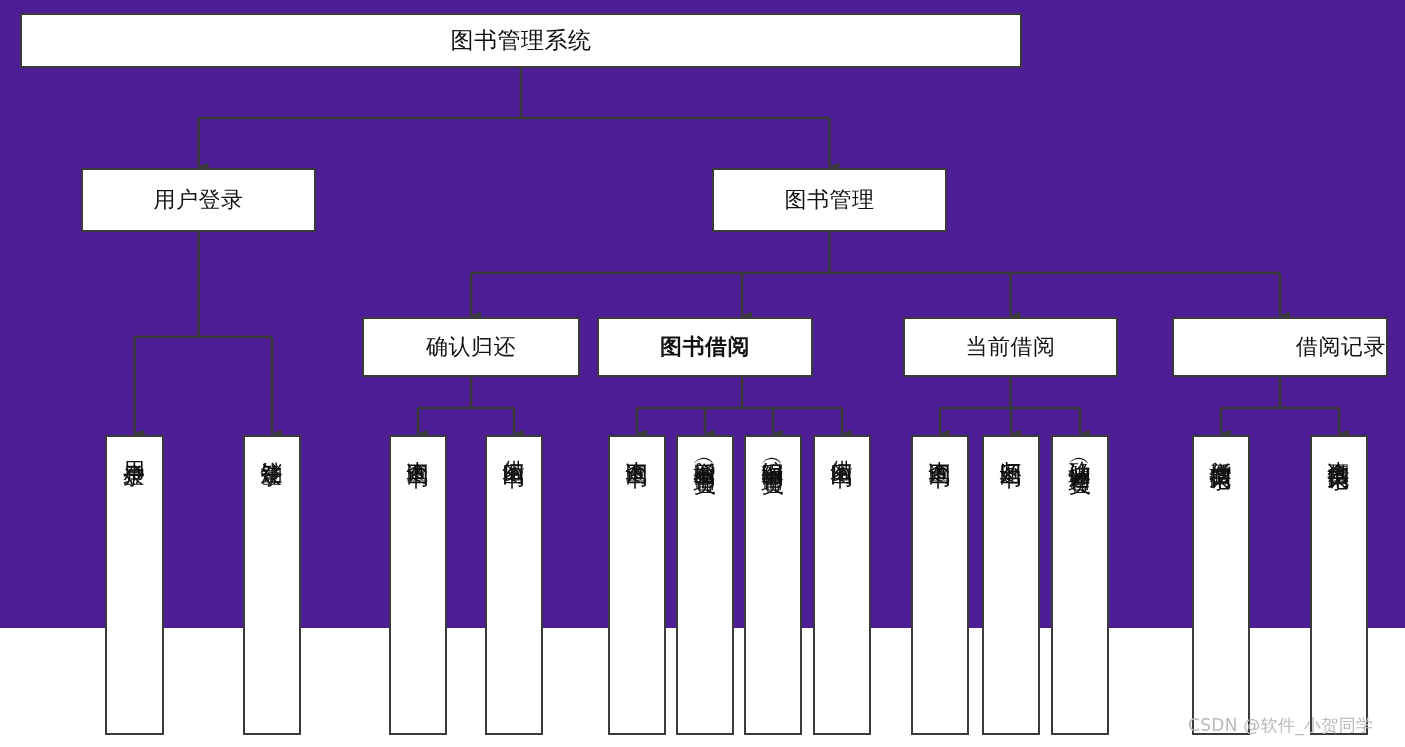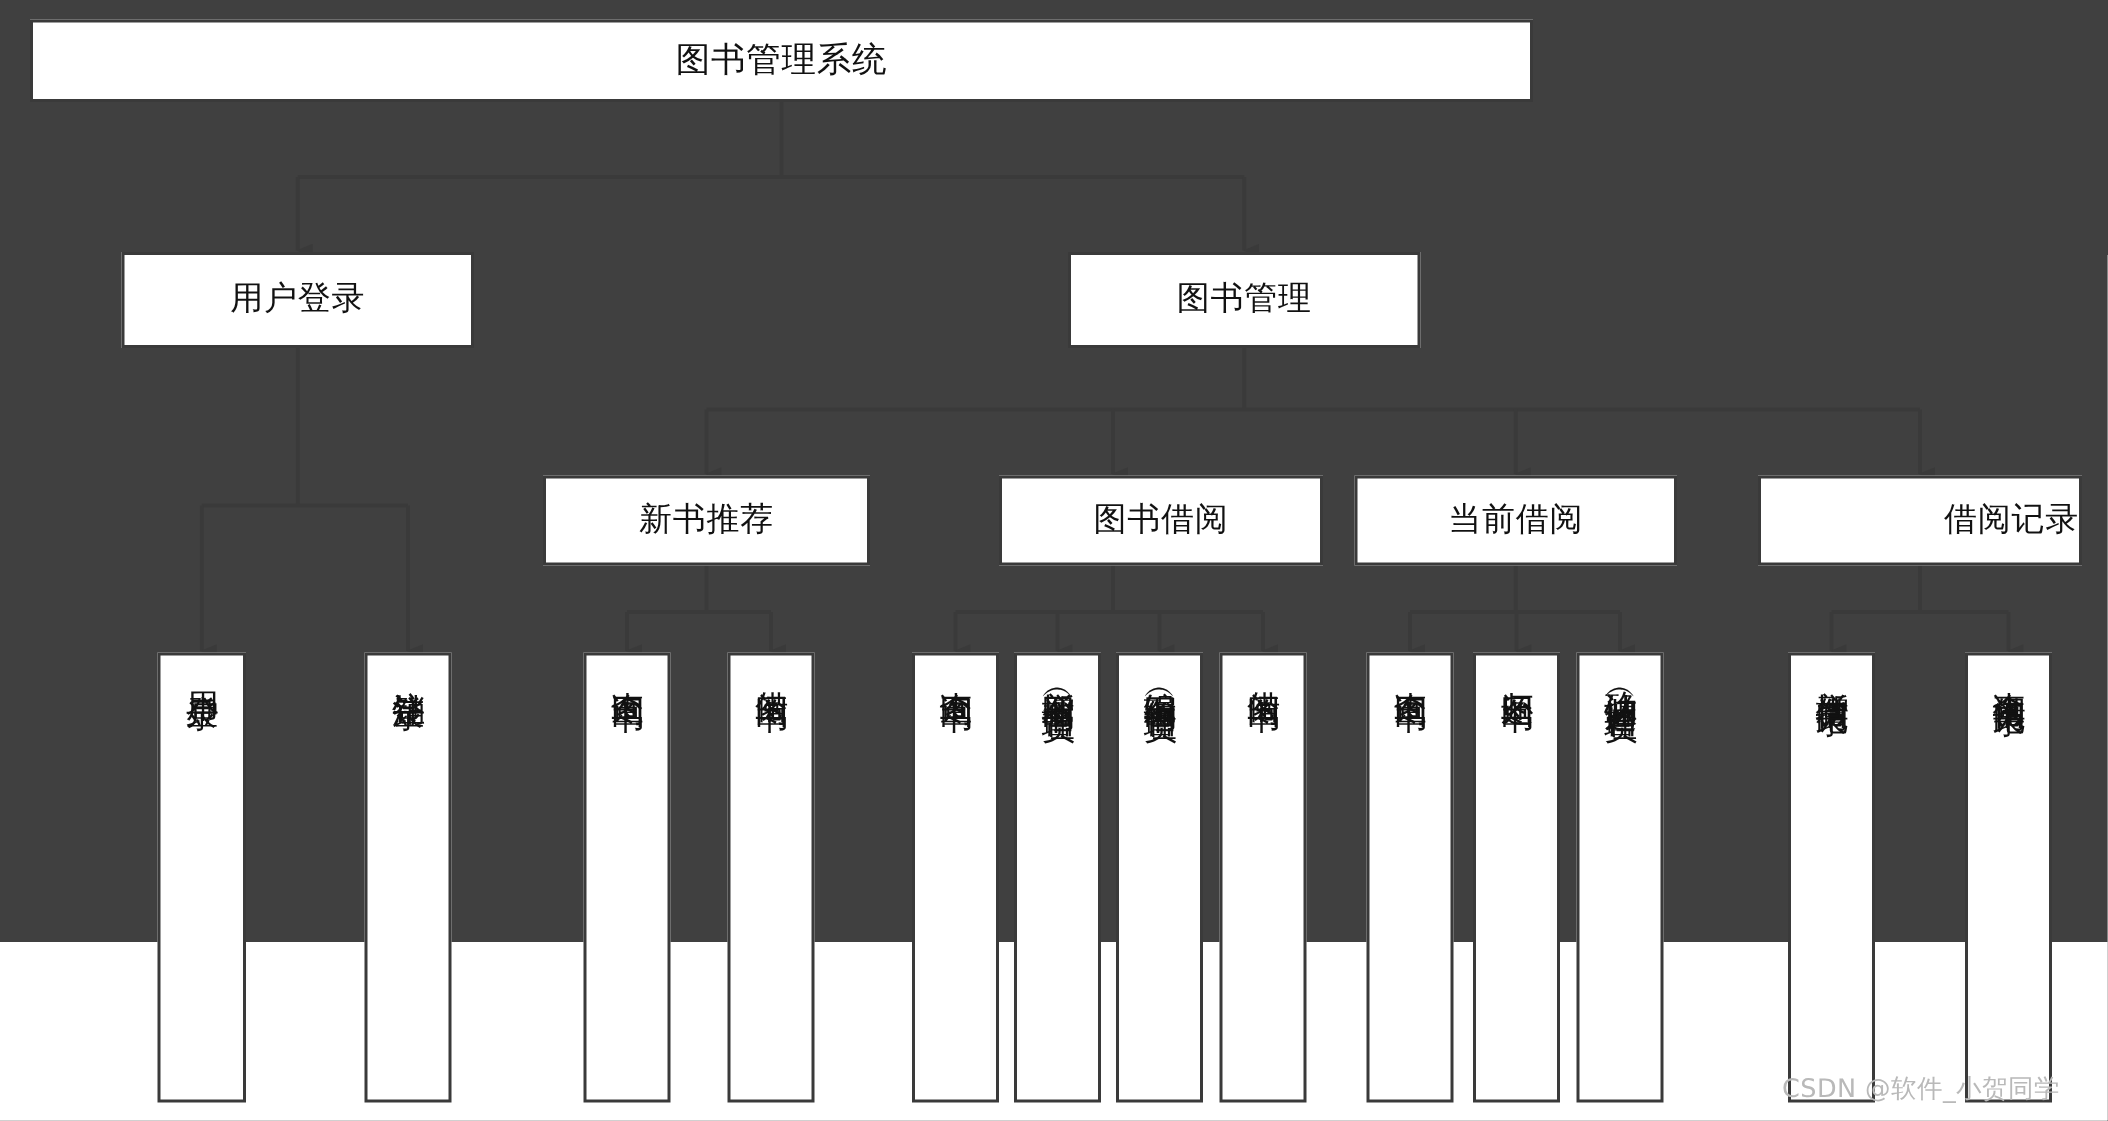"图书管理系统" #diagram-root { background: #404040 -> #4c1d95 }
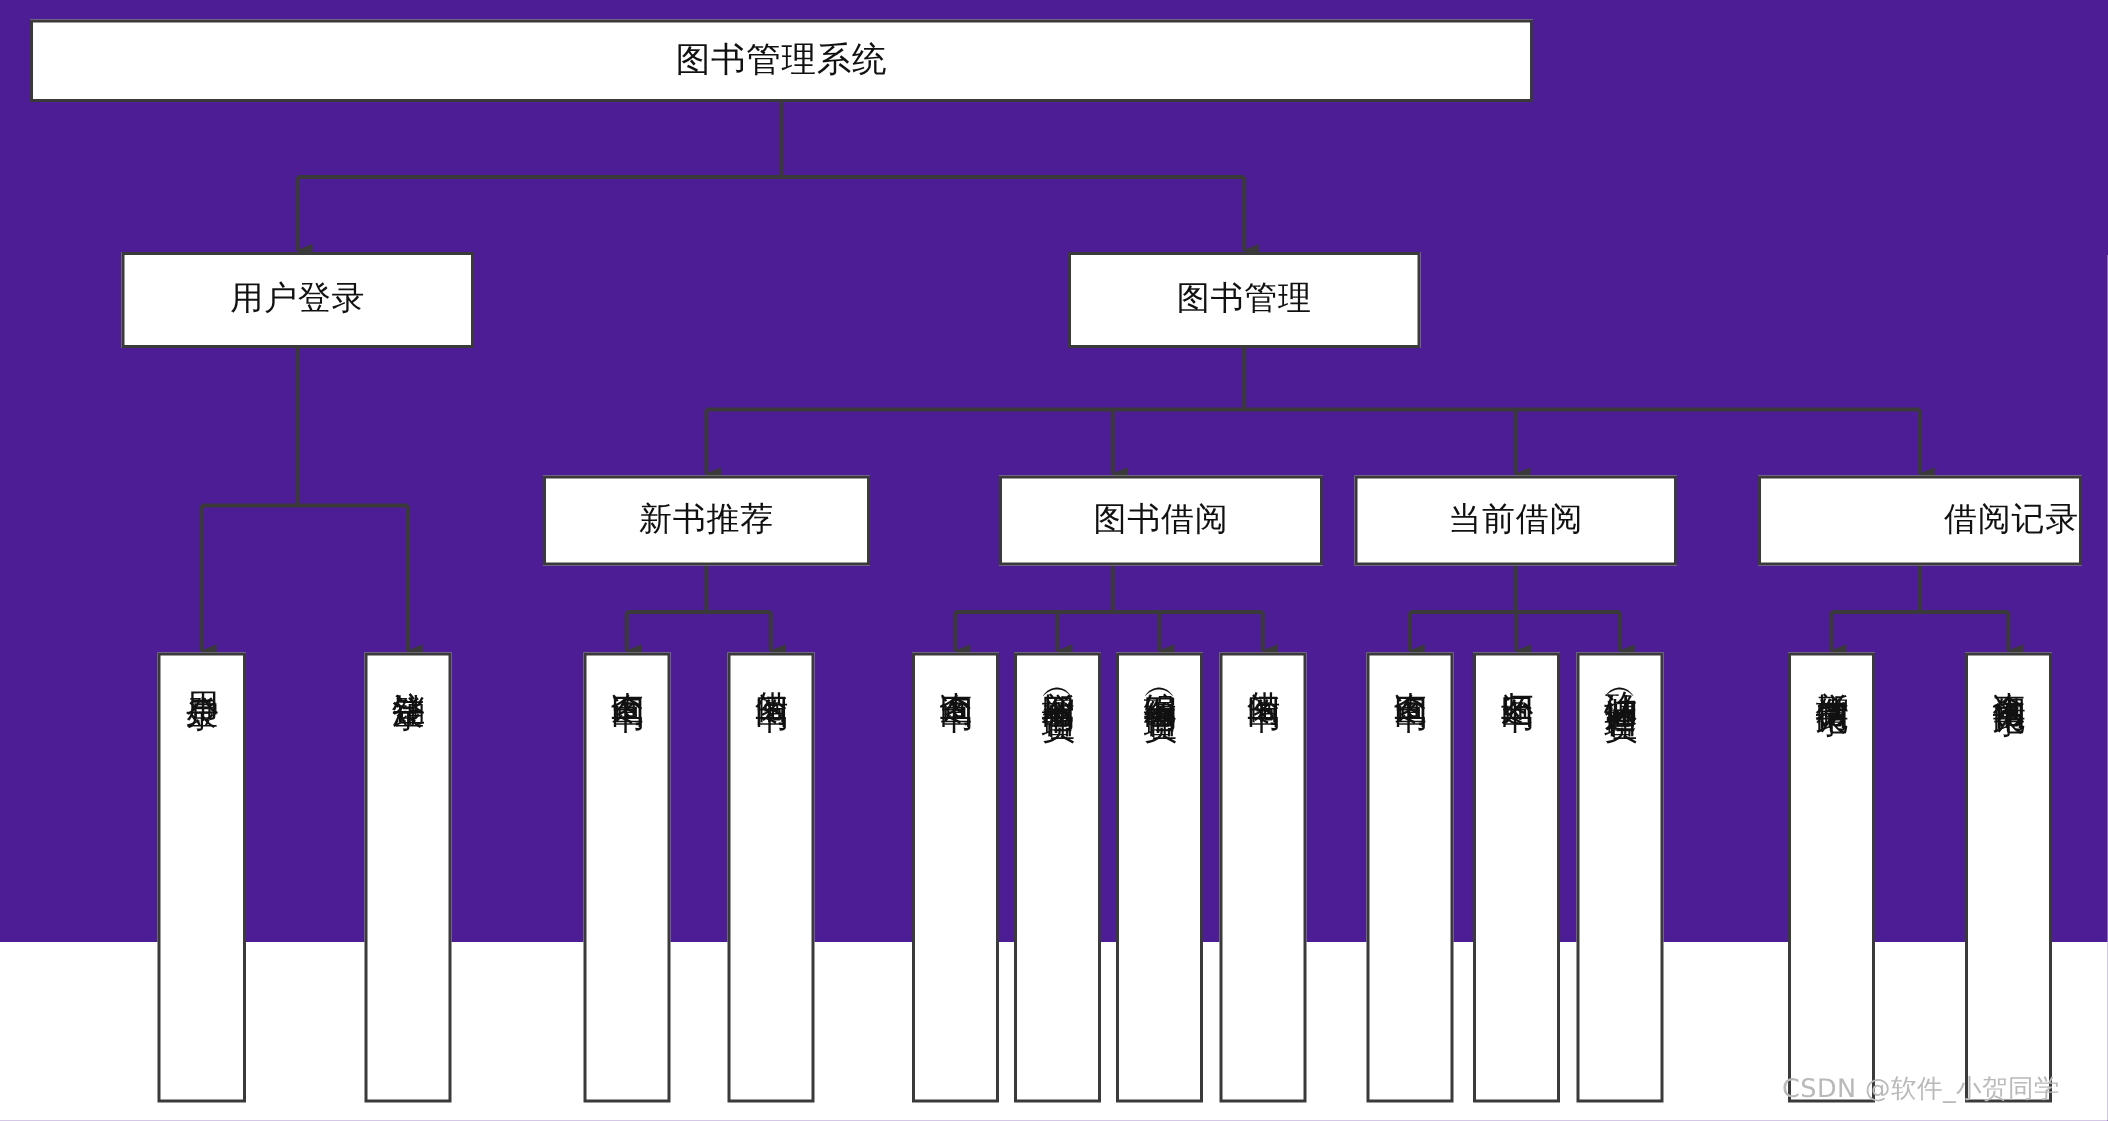"新书推荐" span.node-label { text: 新书推荐 -> 确认归还 }
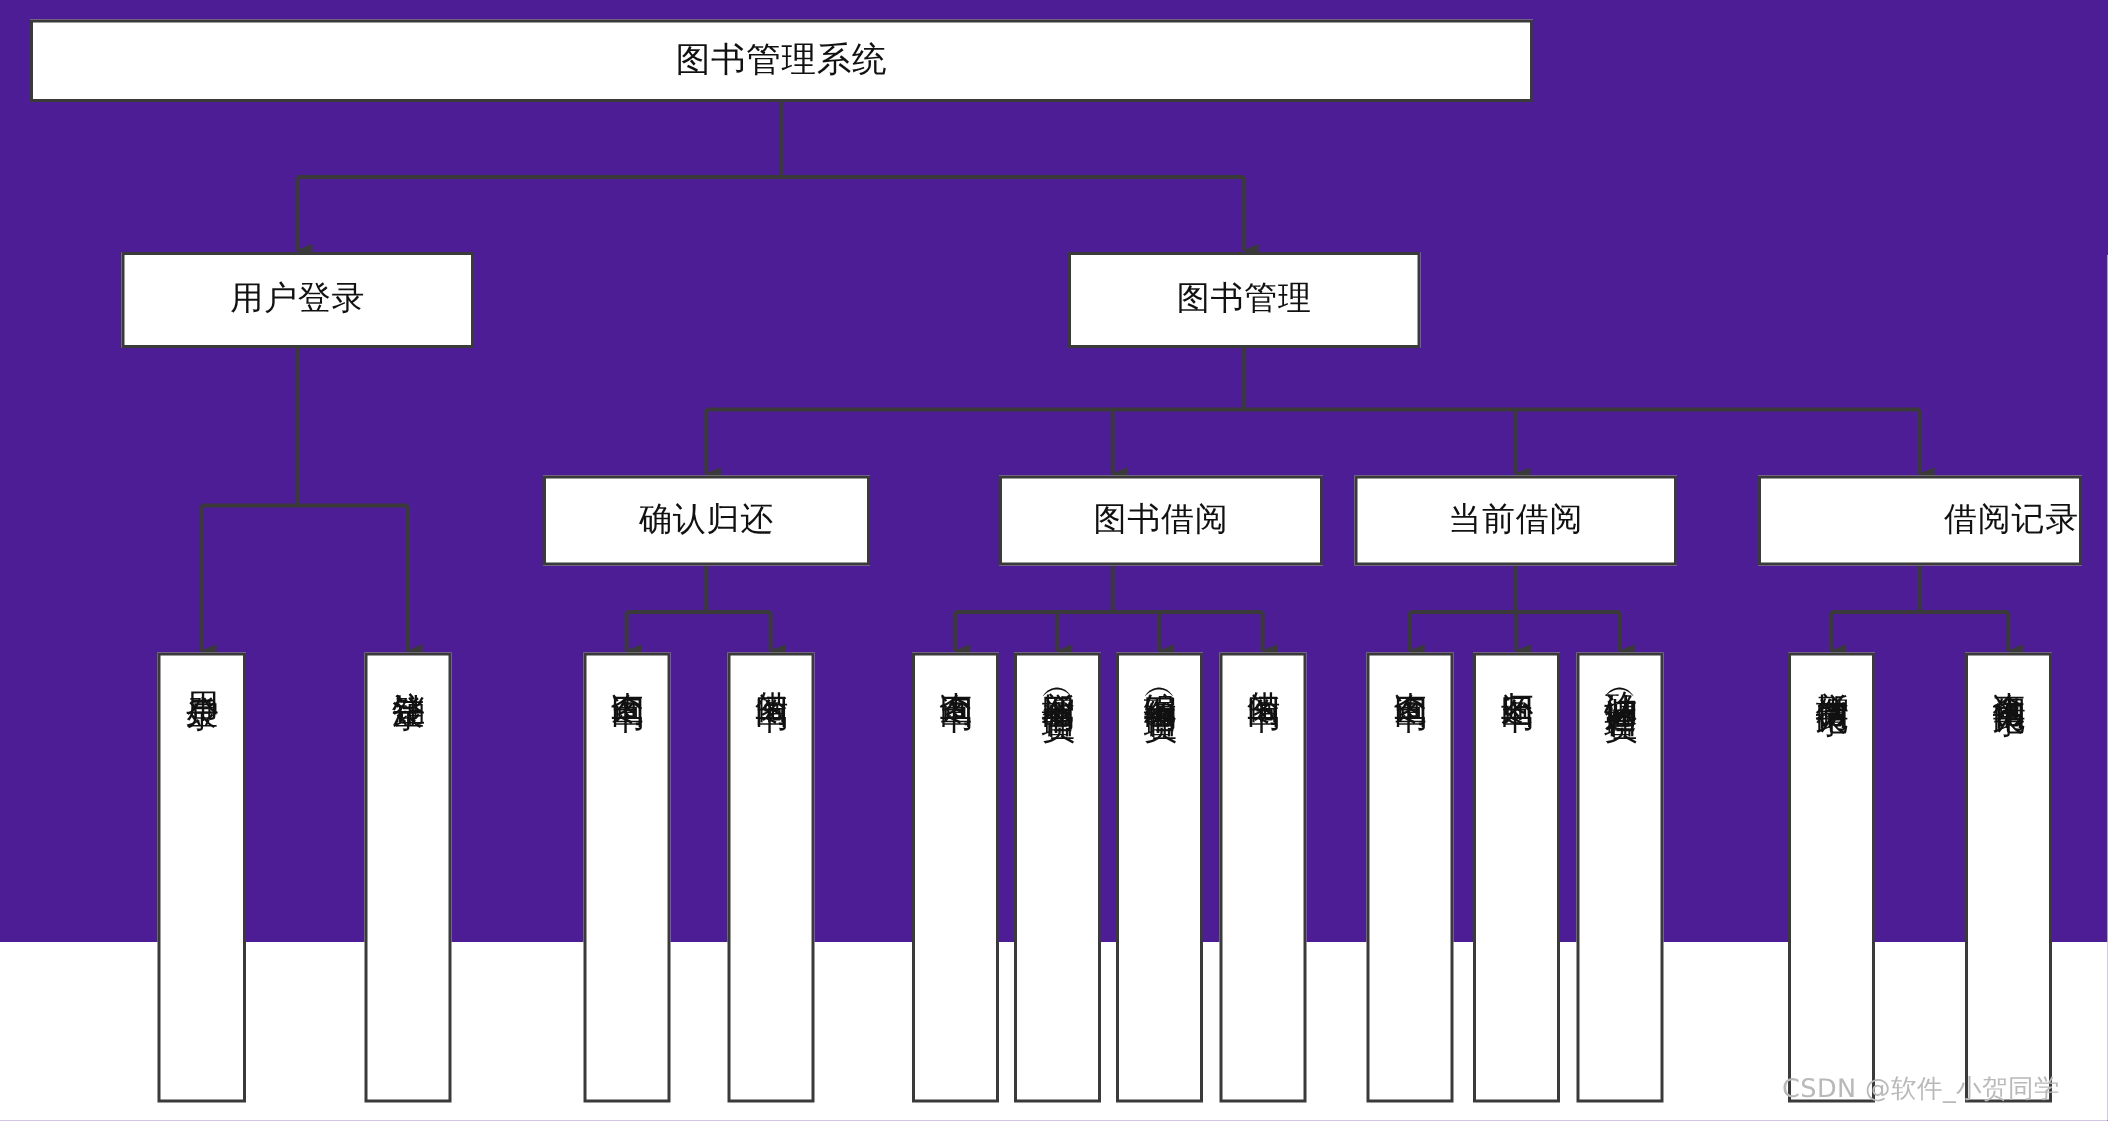"图书借阅" div.node { font-weight: none -> bold; left: 666px -> 597px }
